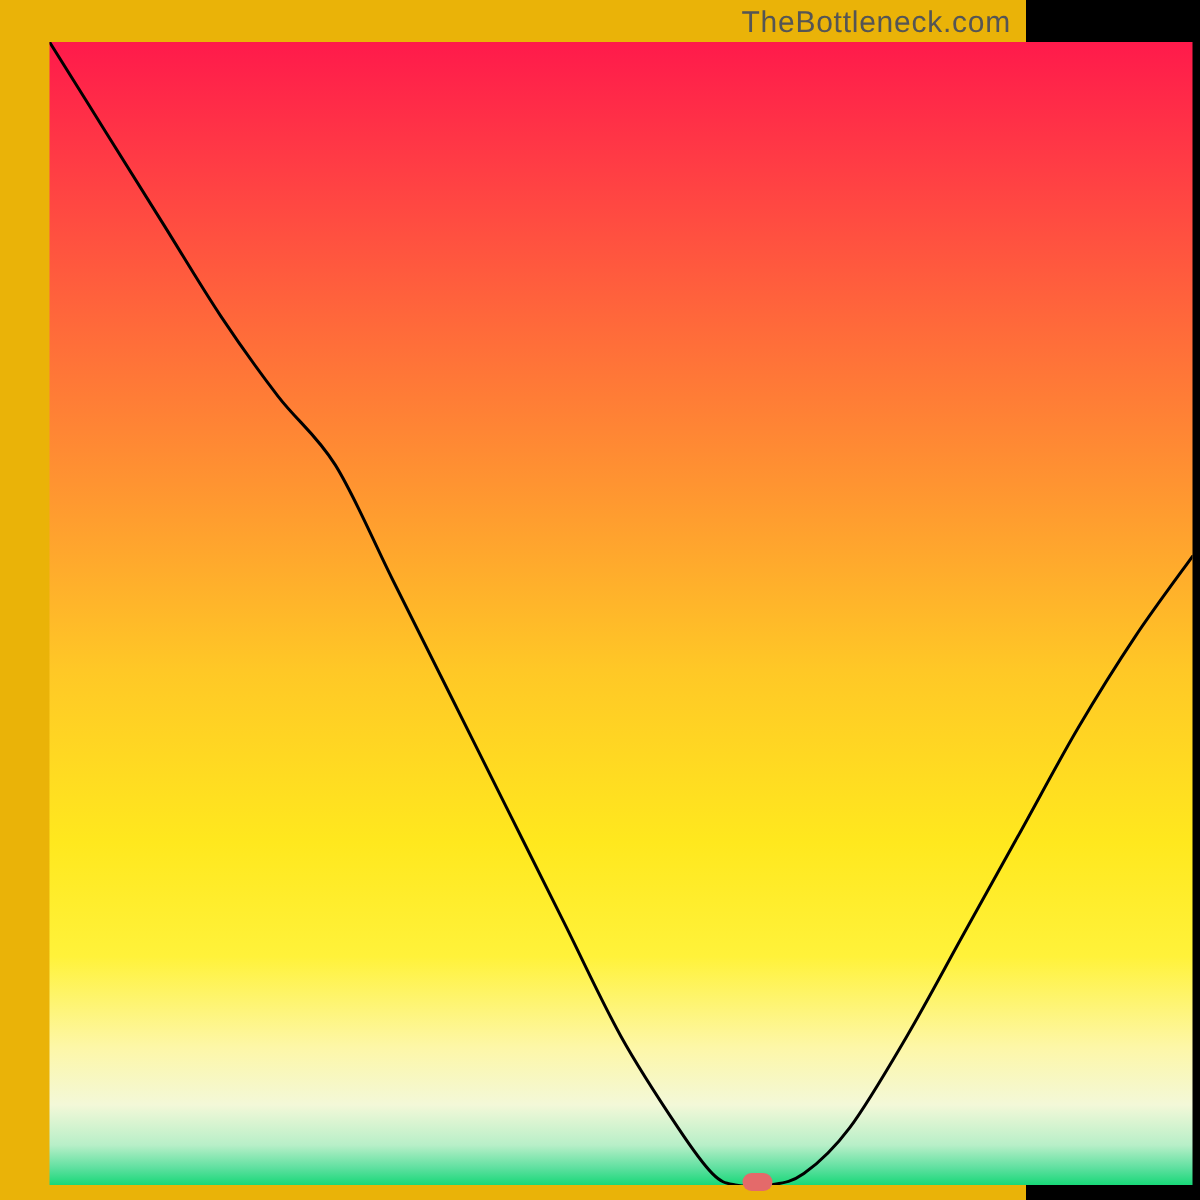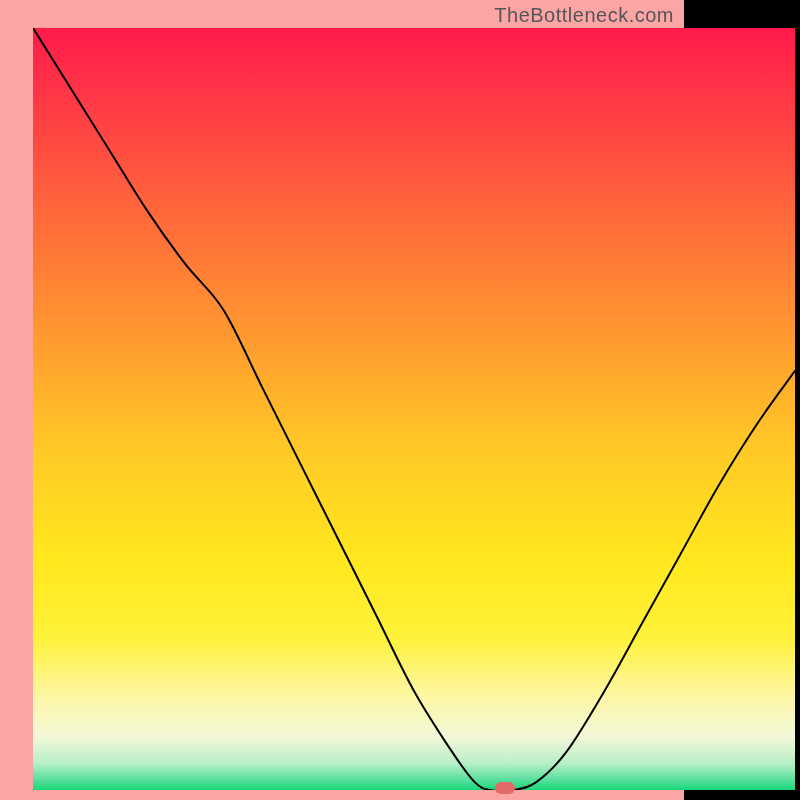"TheBottleneck.com" .frame { background: #fca5a5 -> #eab308 }
